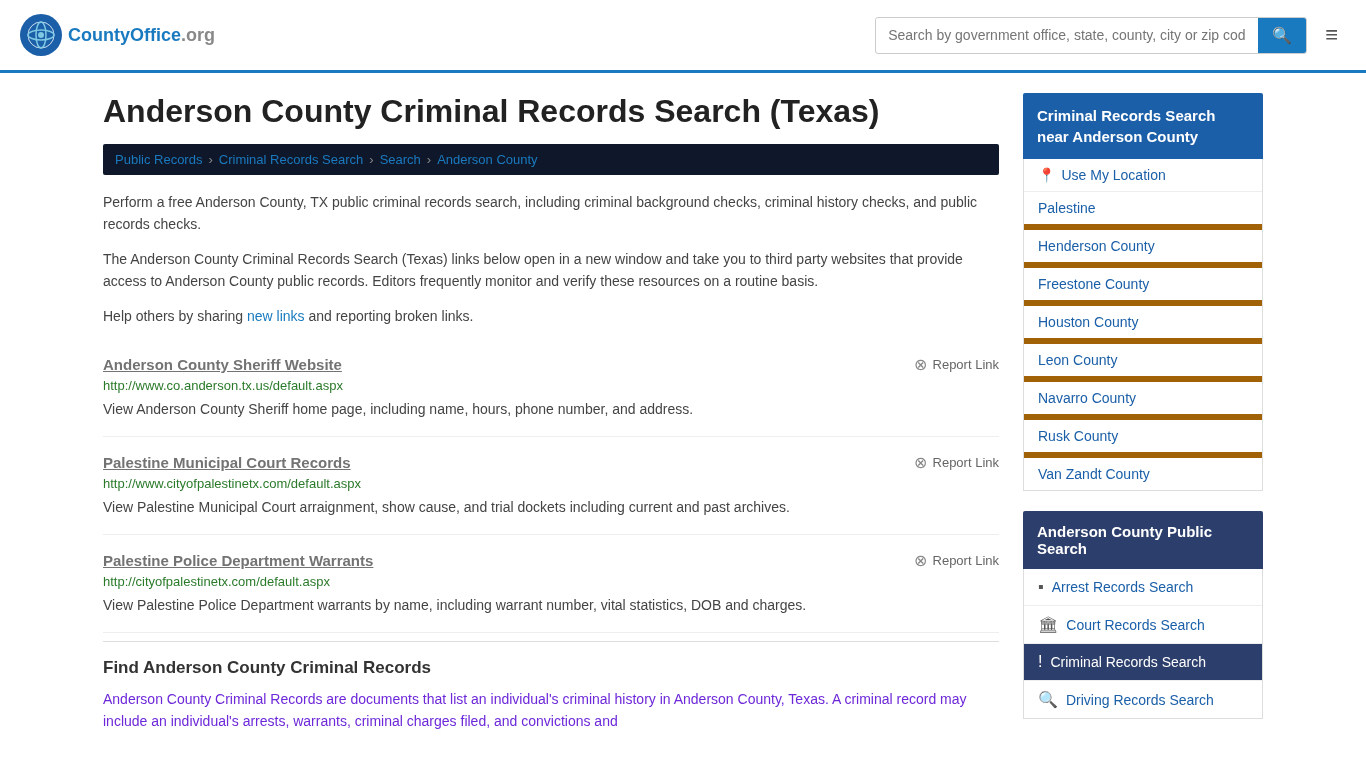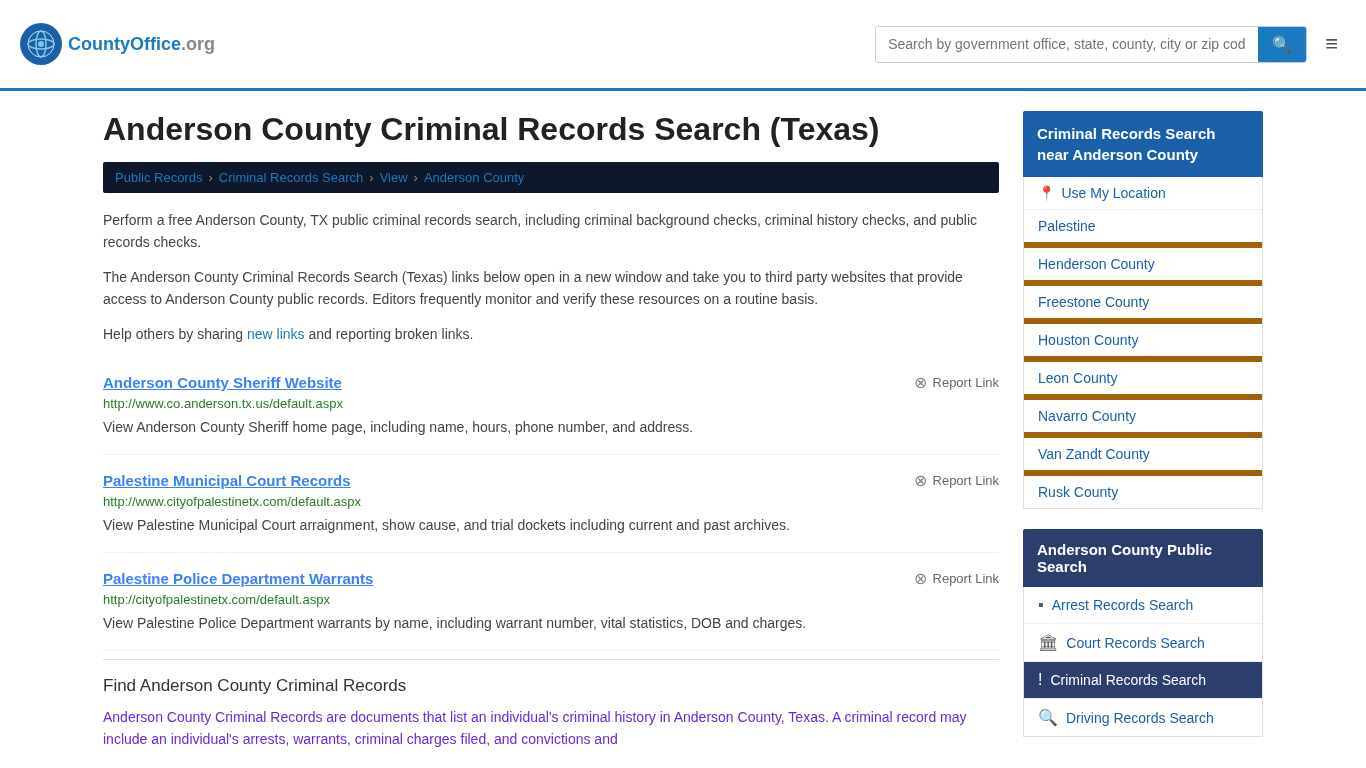"CountyOffice.org" .header { padding: 23px 20px -> 14px 20px }
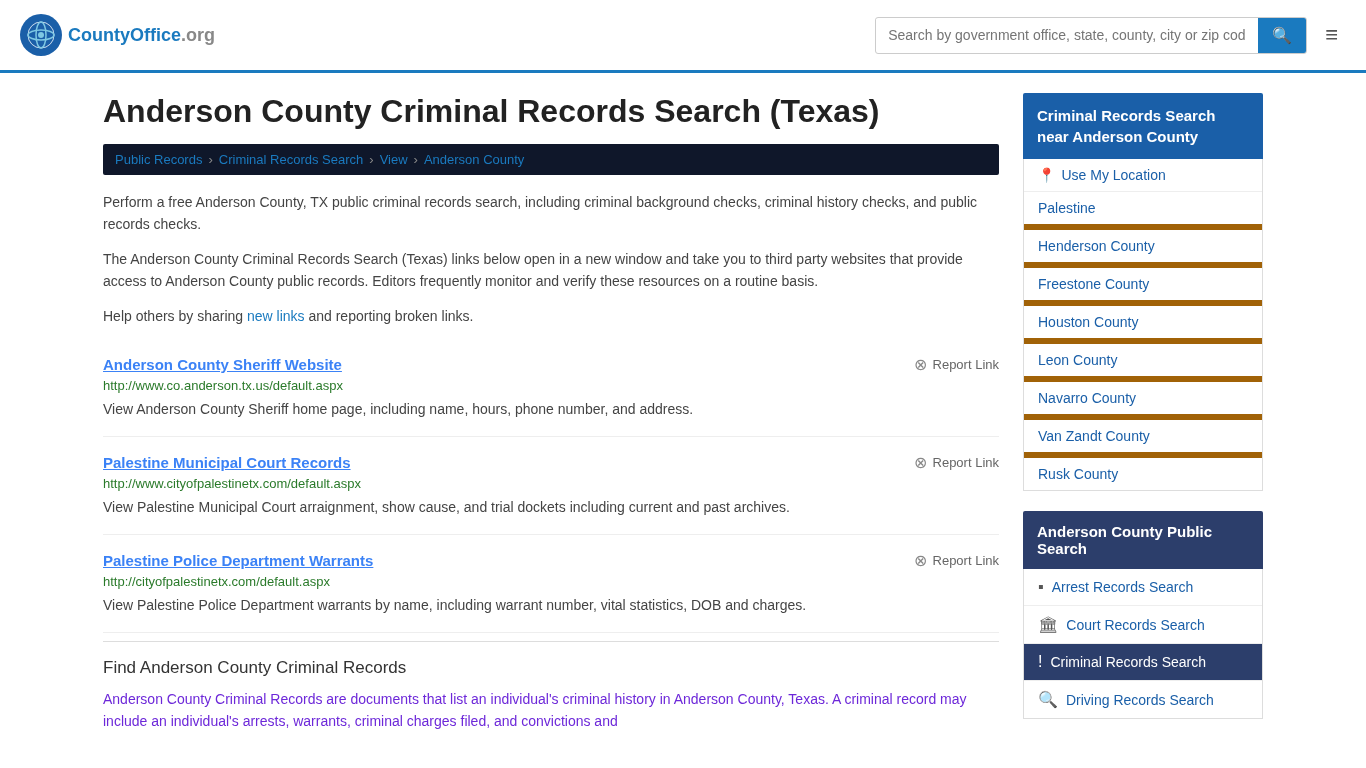"View" a { text: View -> Search }
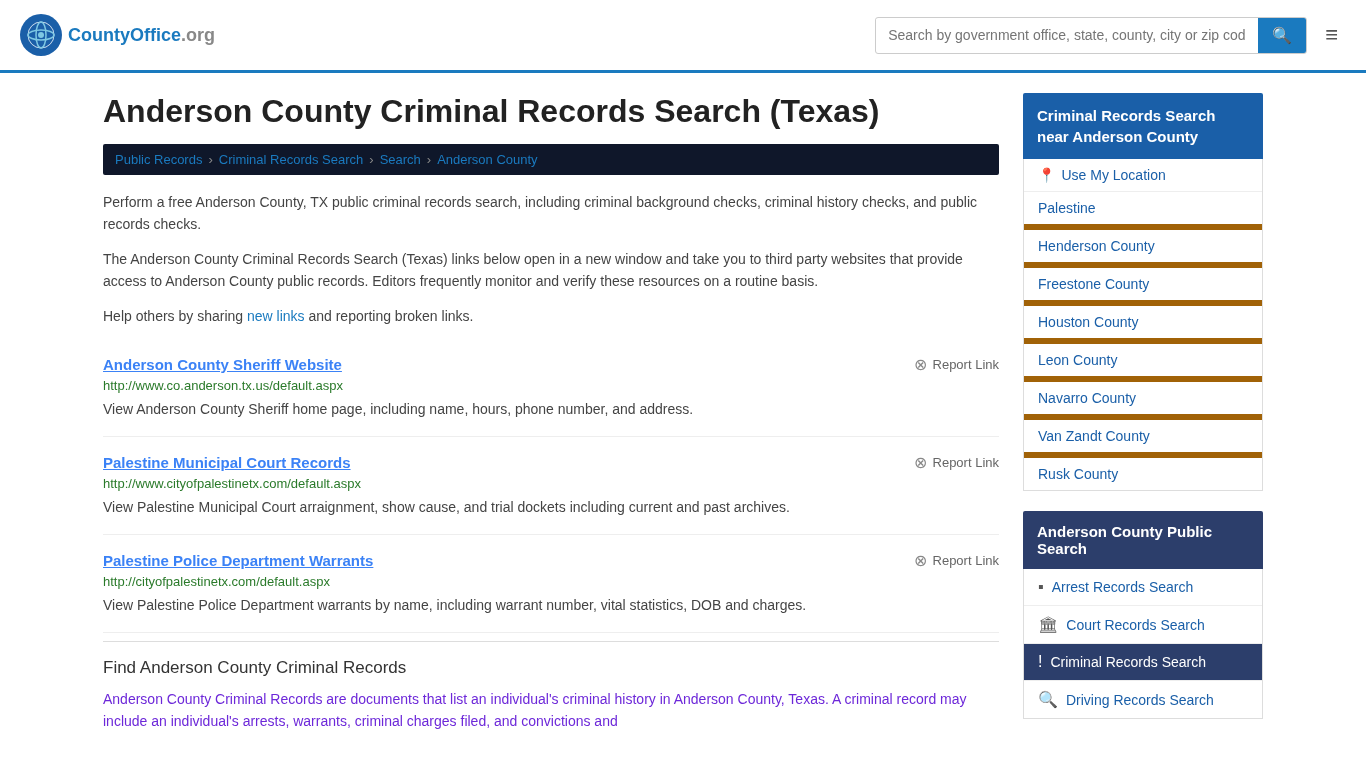"Anderson County Sheriff Website" .record-title { color: #3b82f6 -> #737373 }
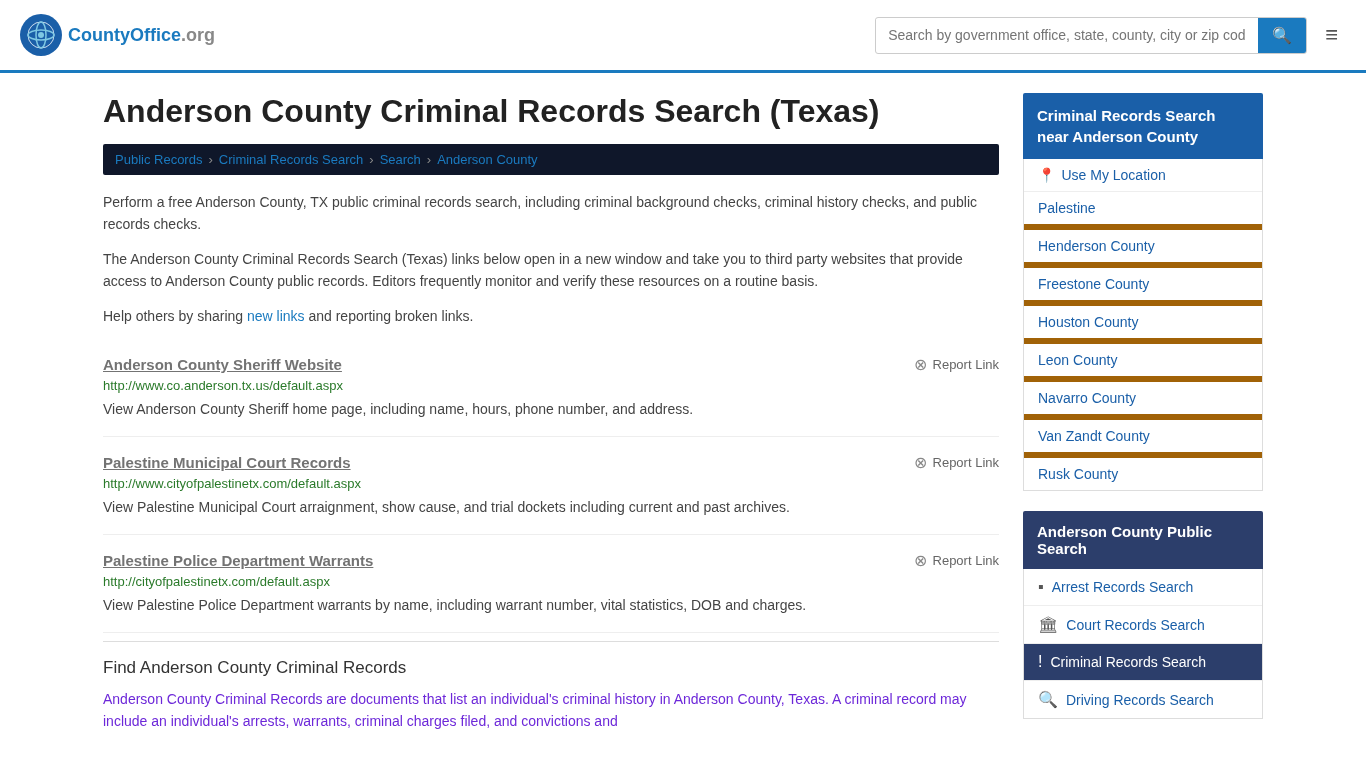"Van Zandt County" a { order: before "Rusk County" -> after "Rusk County" }
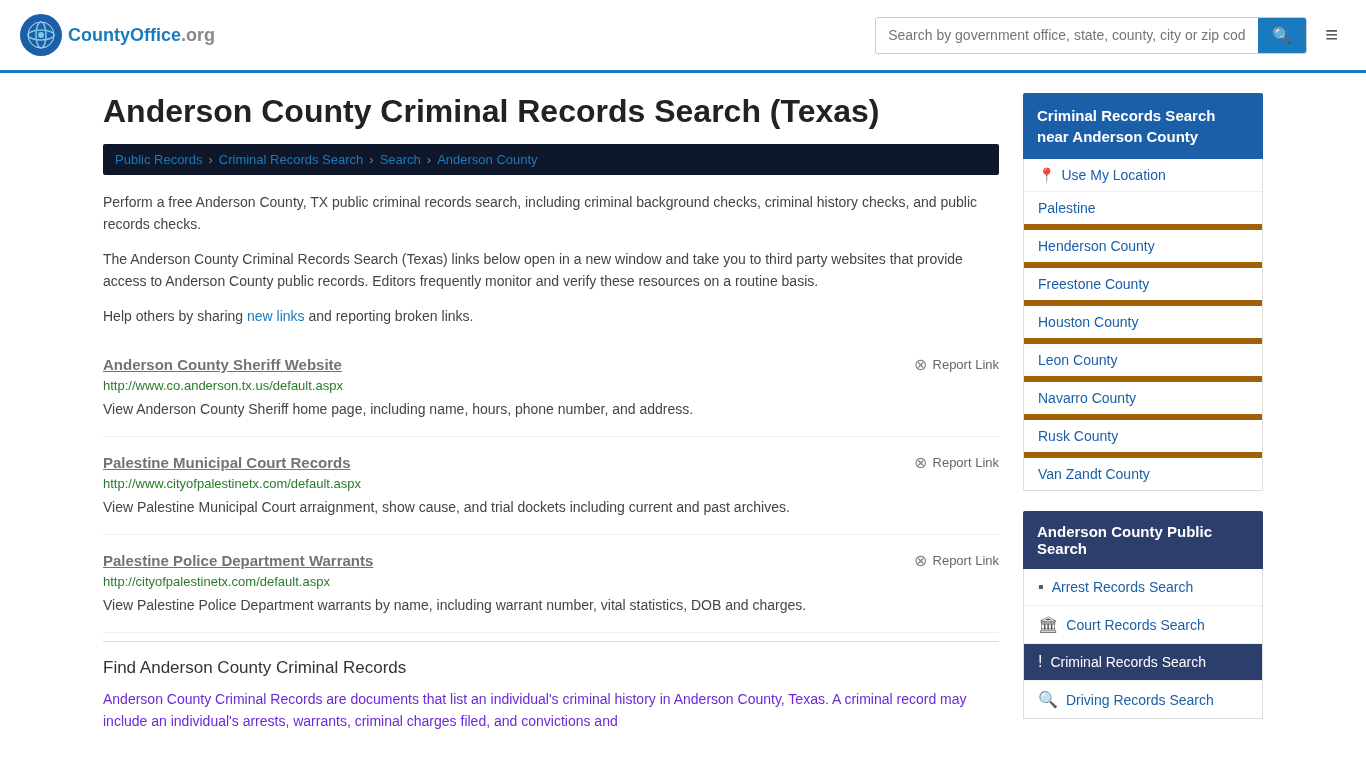"Find Anderson County Criminal Records" .section-heading { font-weight: normal -> bold }
